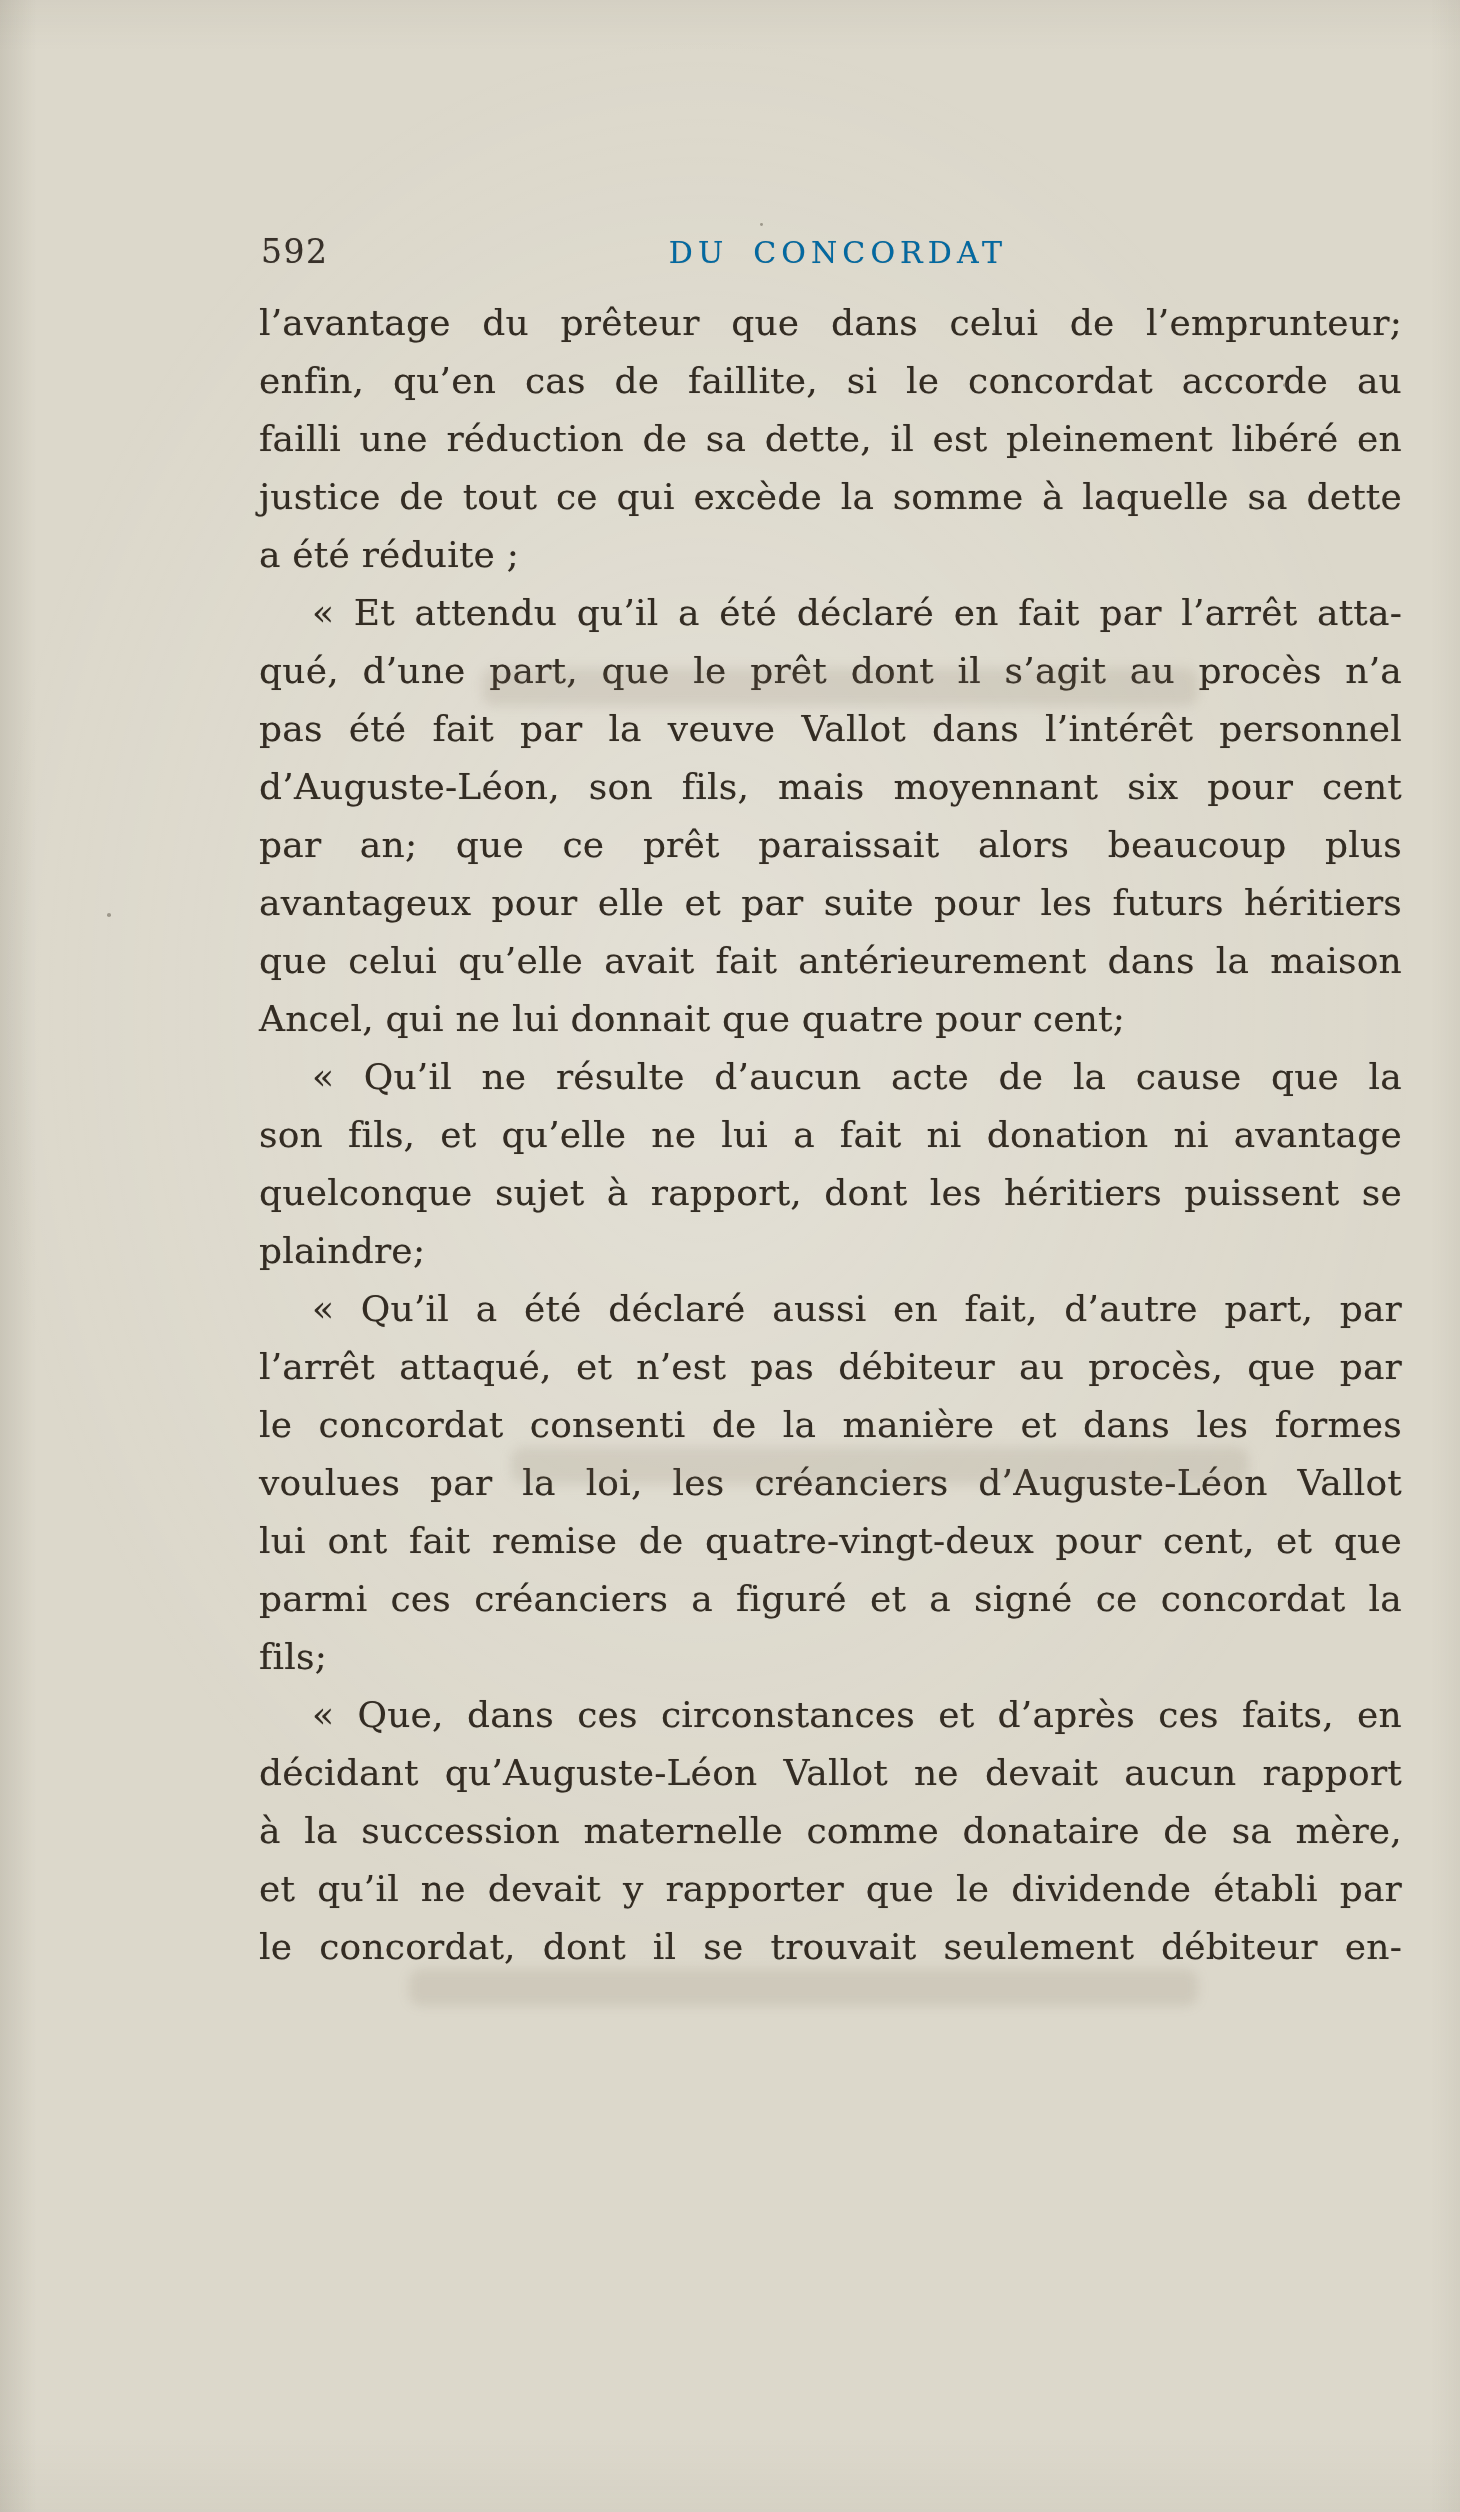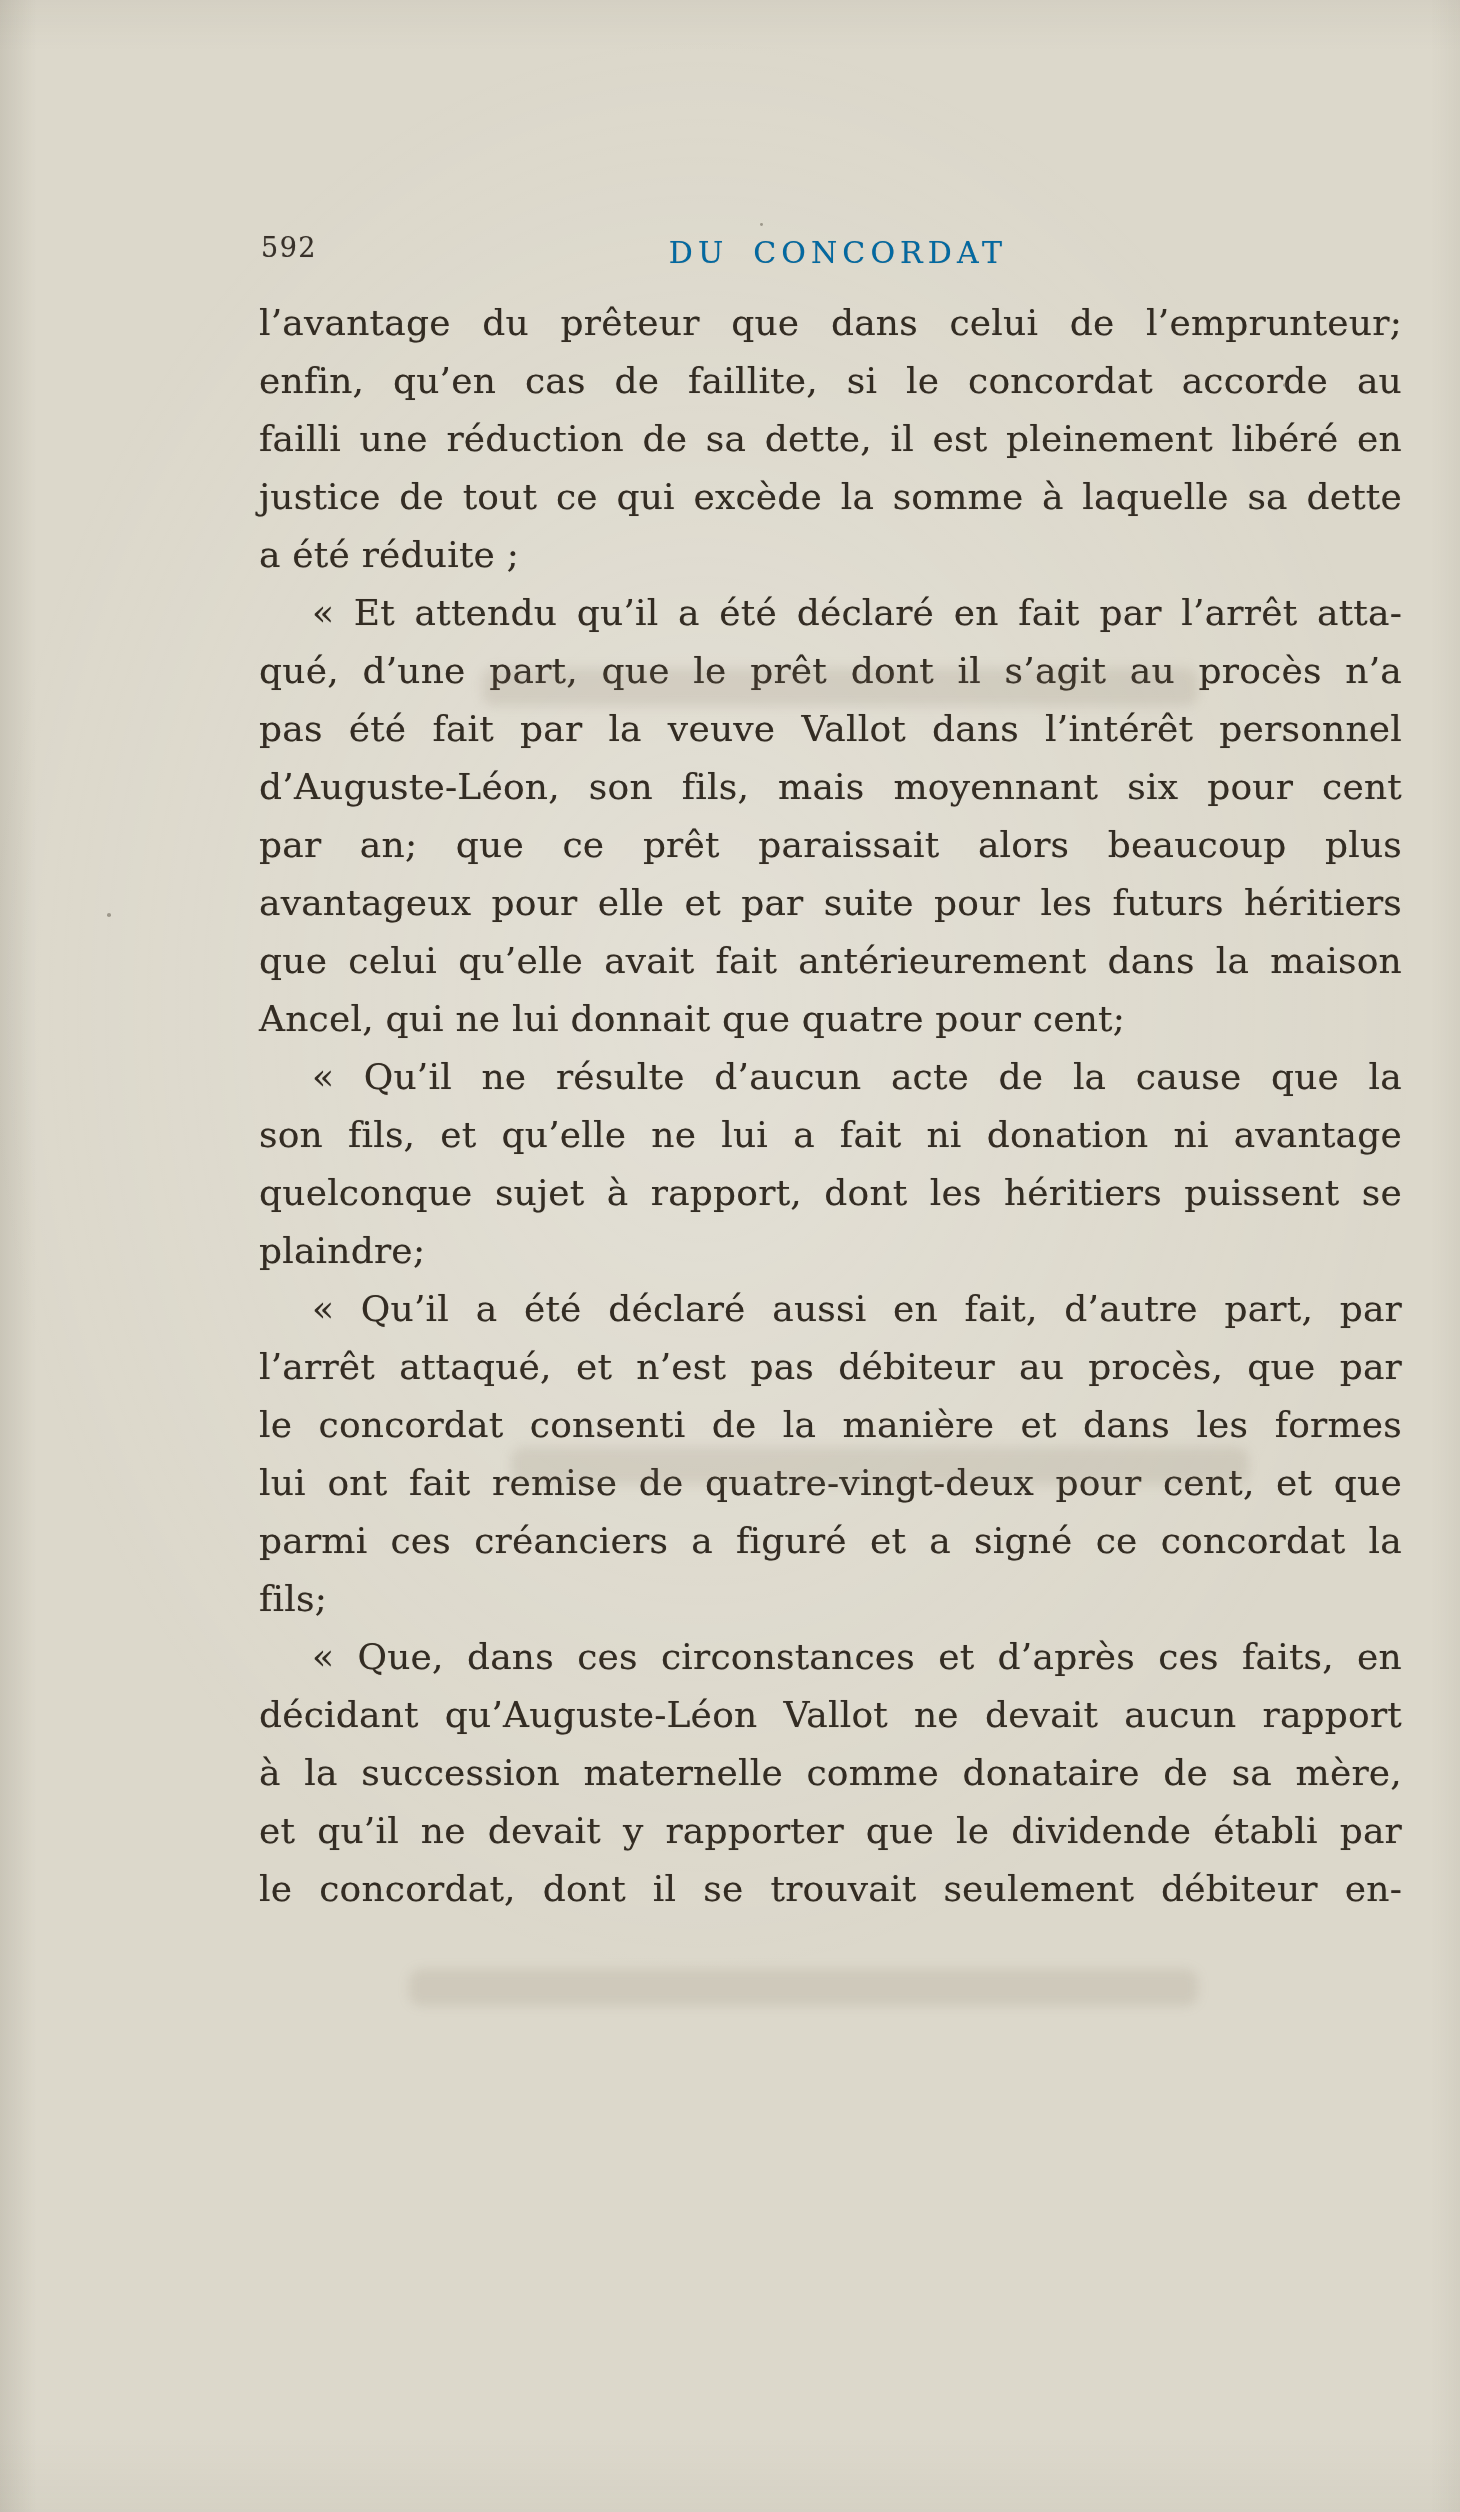"592" .page-number { font-size: 27px -> 33px }
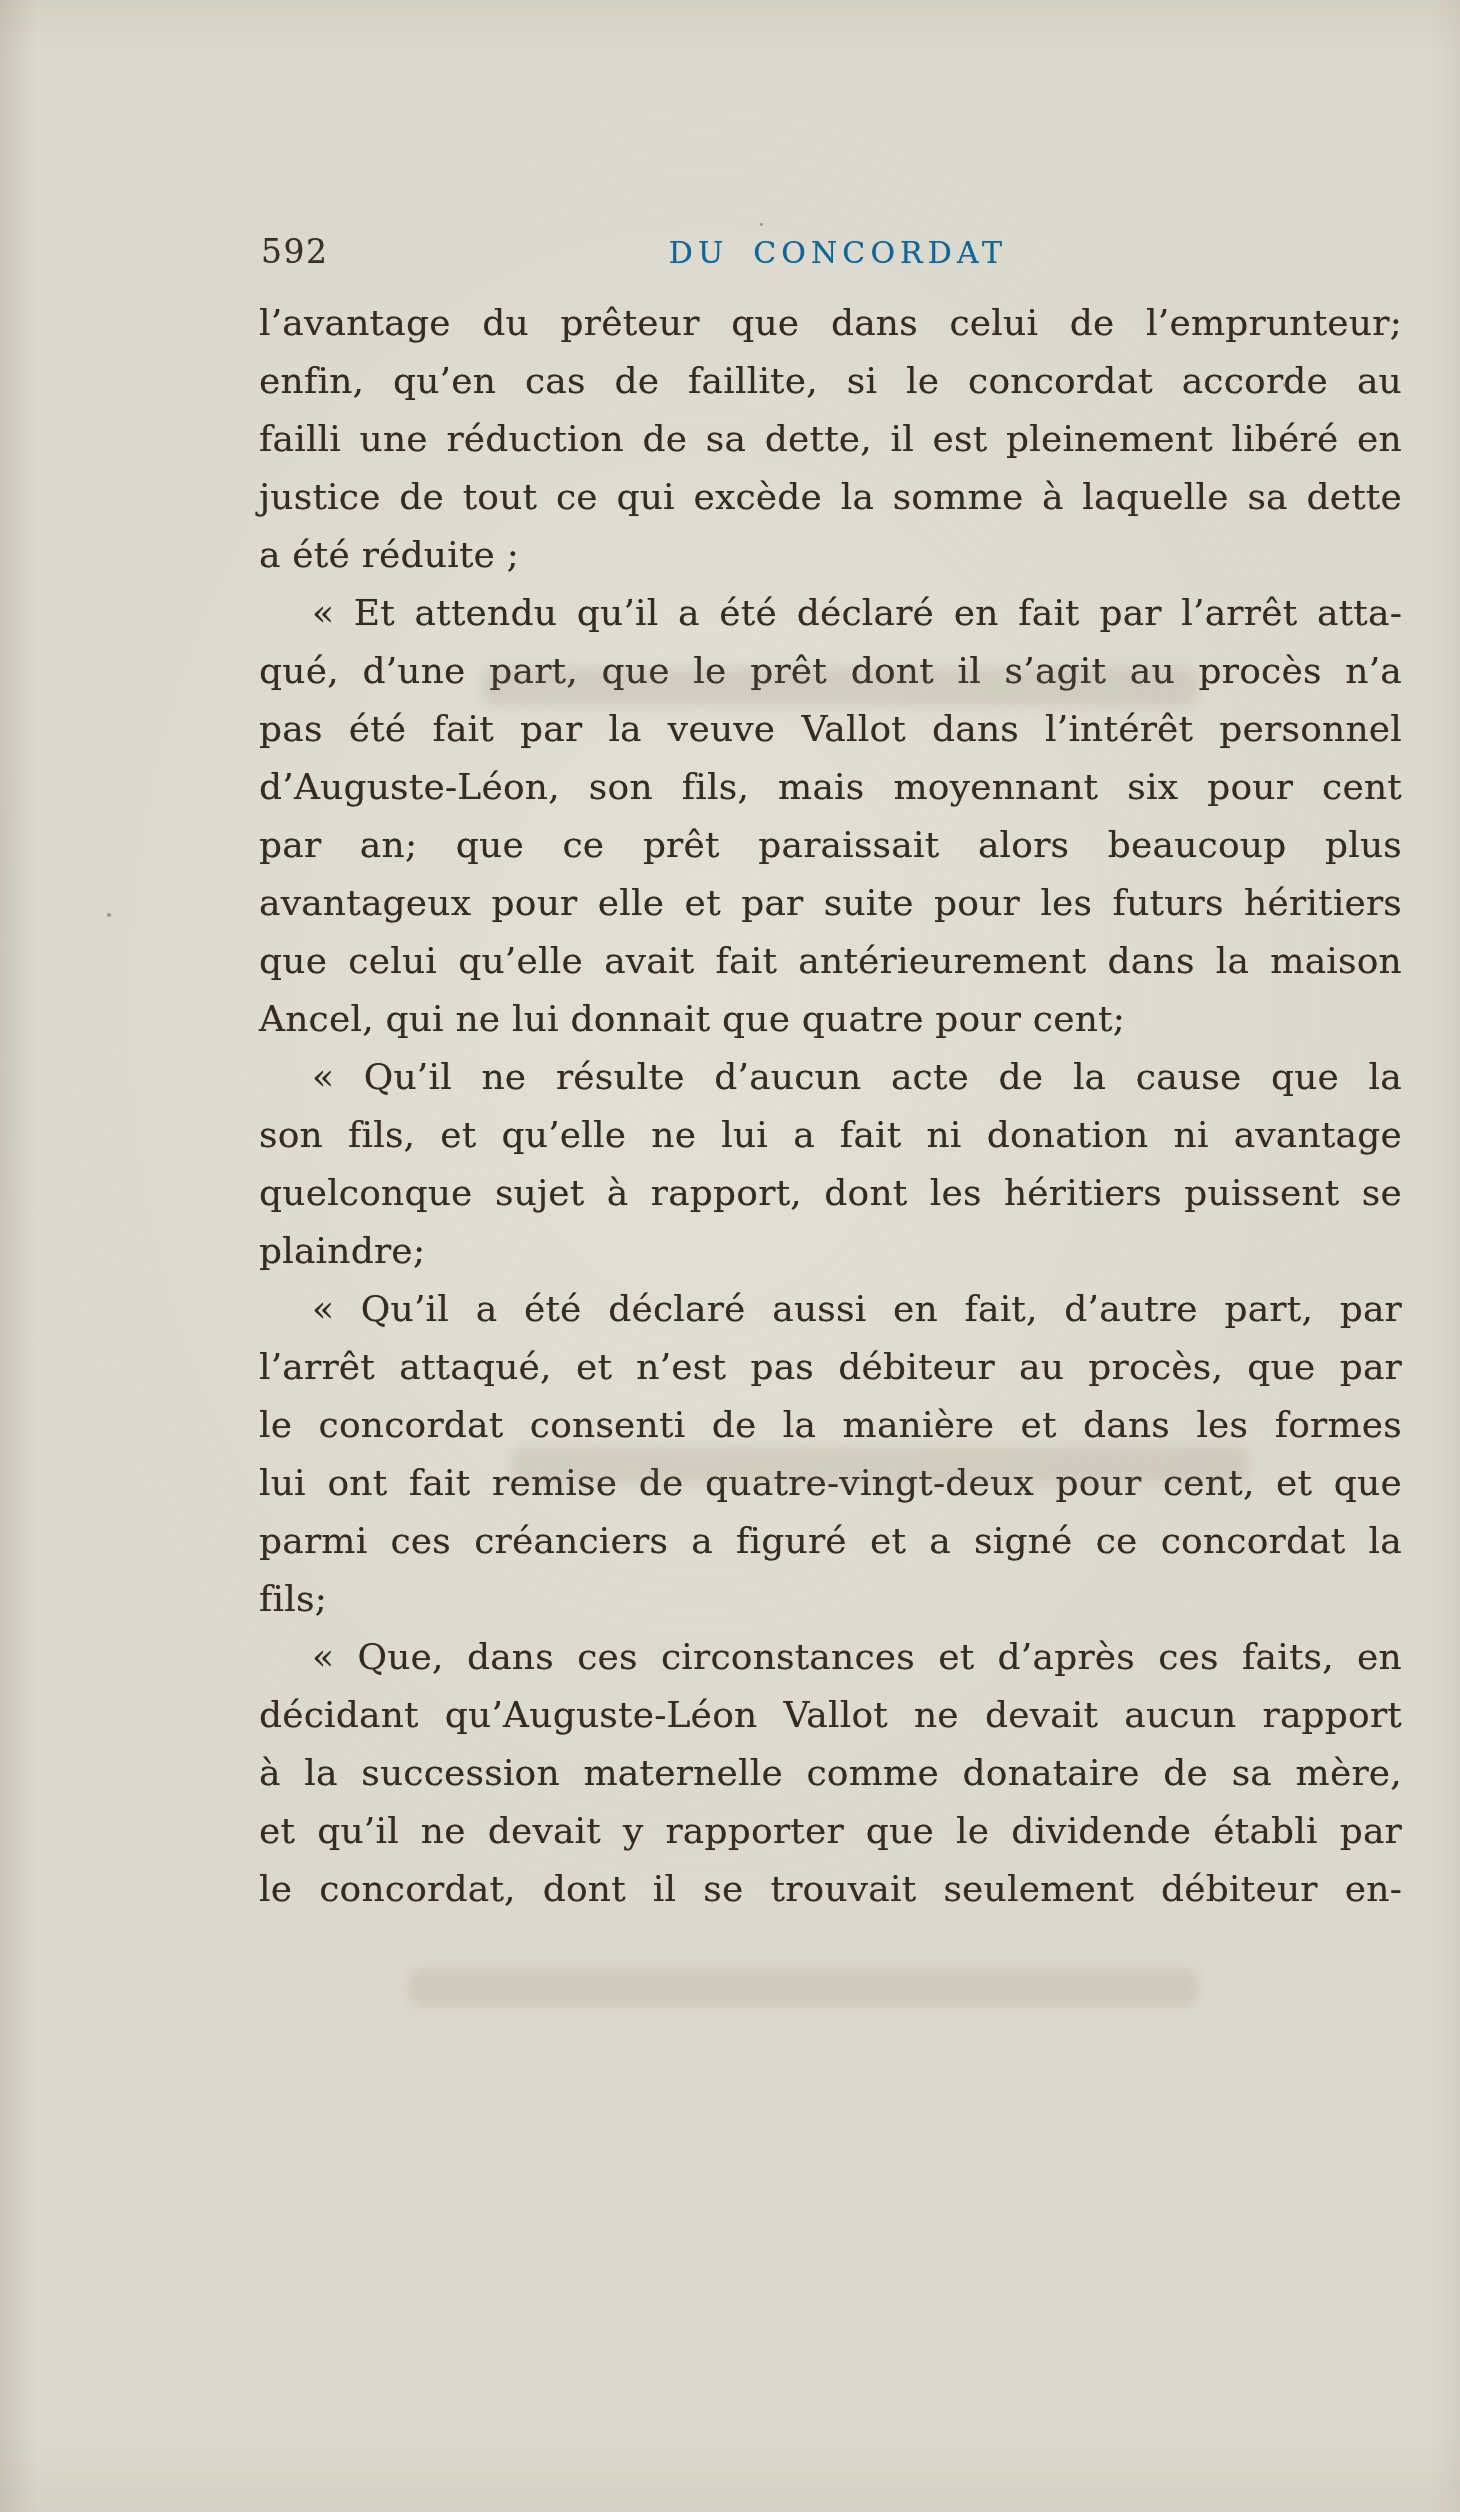"voulues par la loi, les" div.line { html: none -> <div>voulues par la loi, les créanciers d’Auguste-Léon Vallot</div> }
